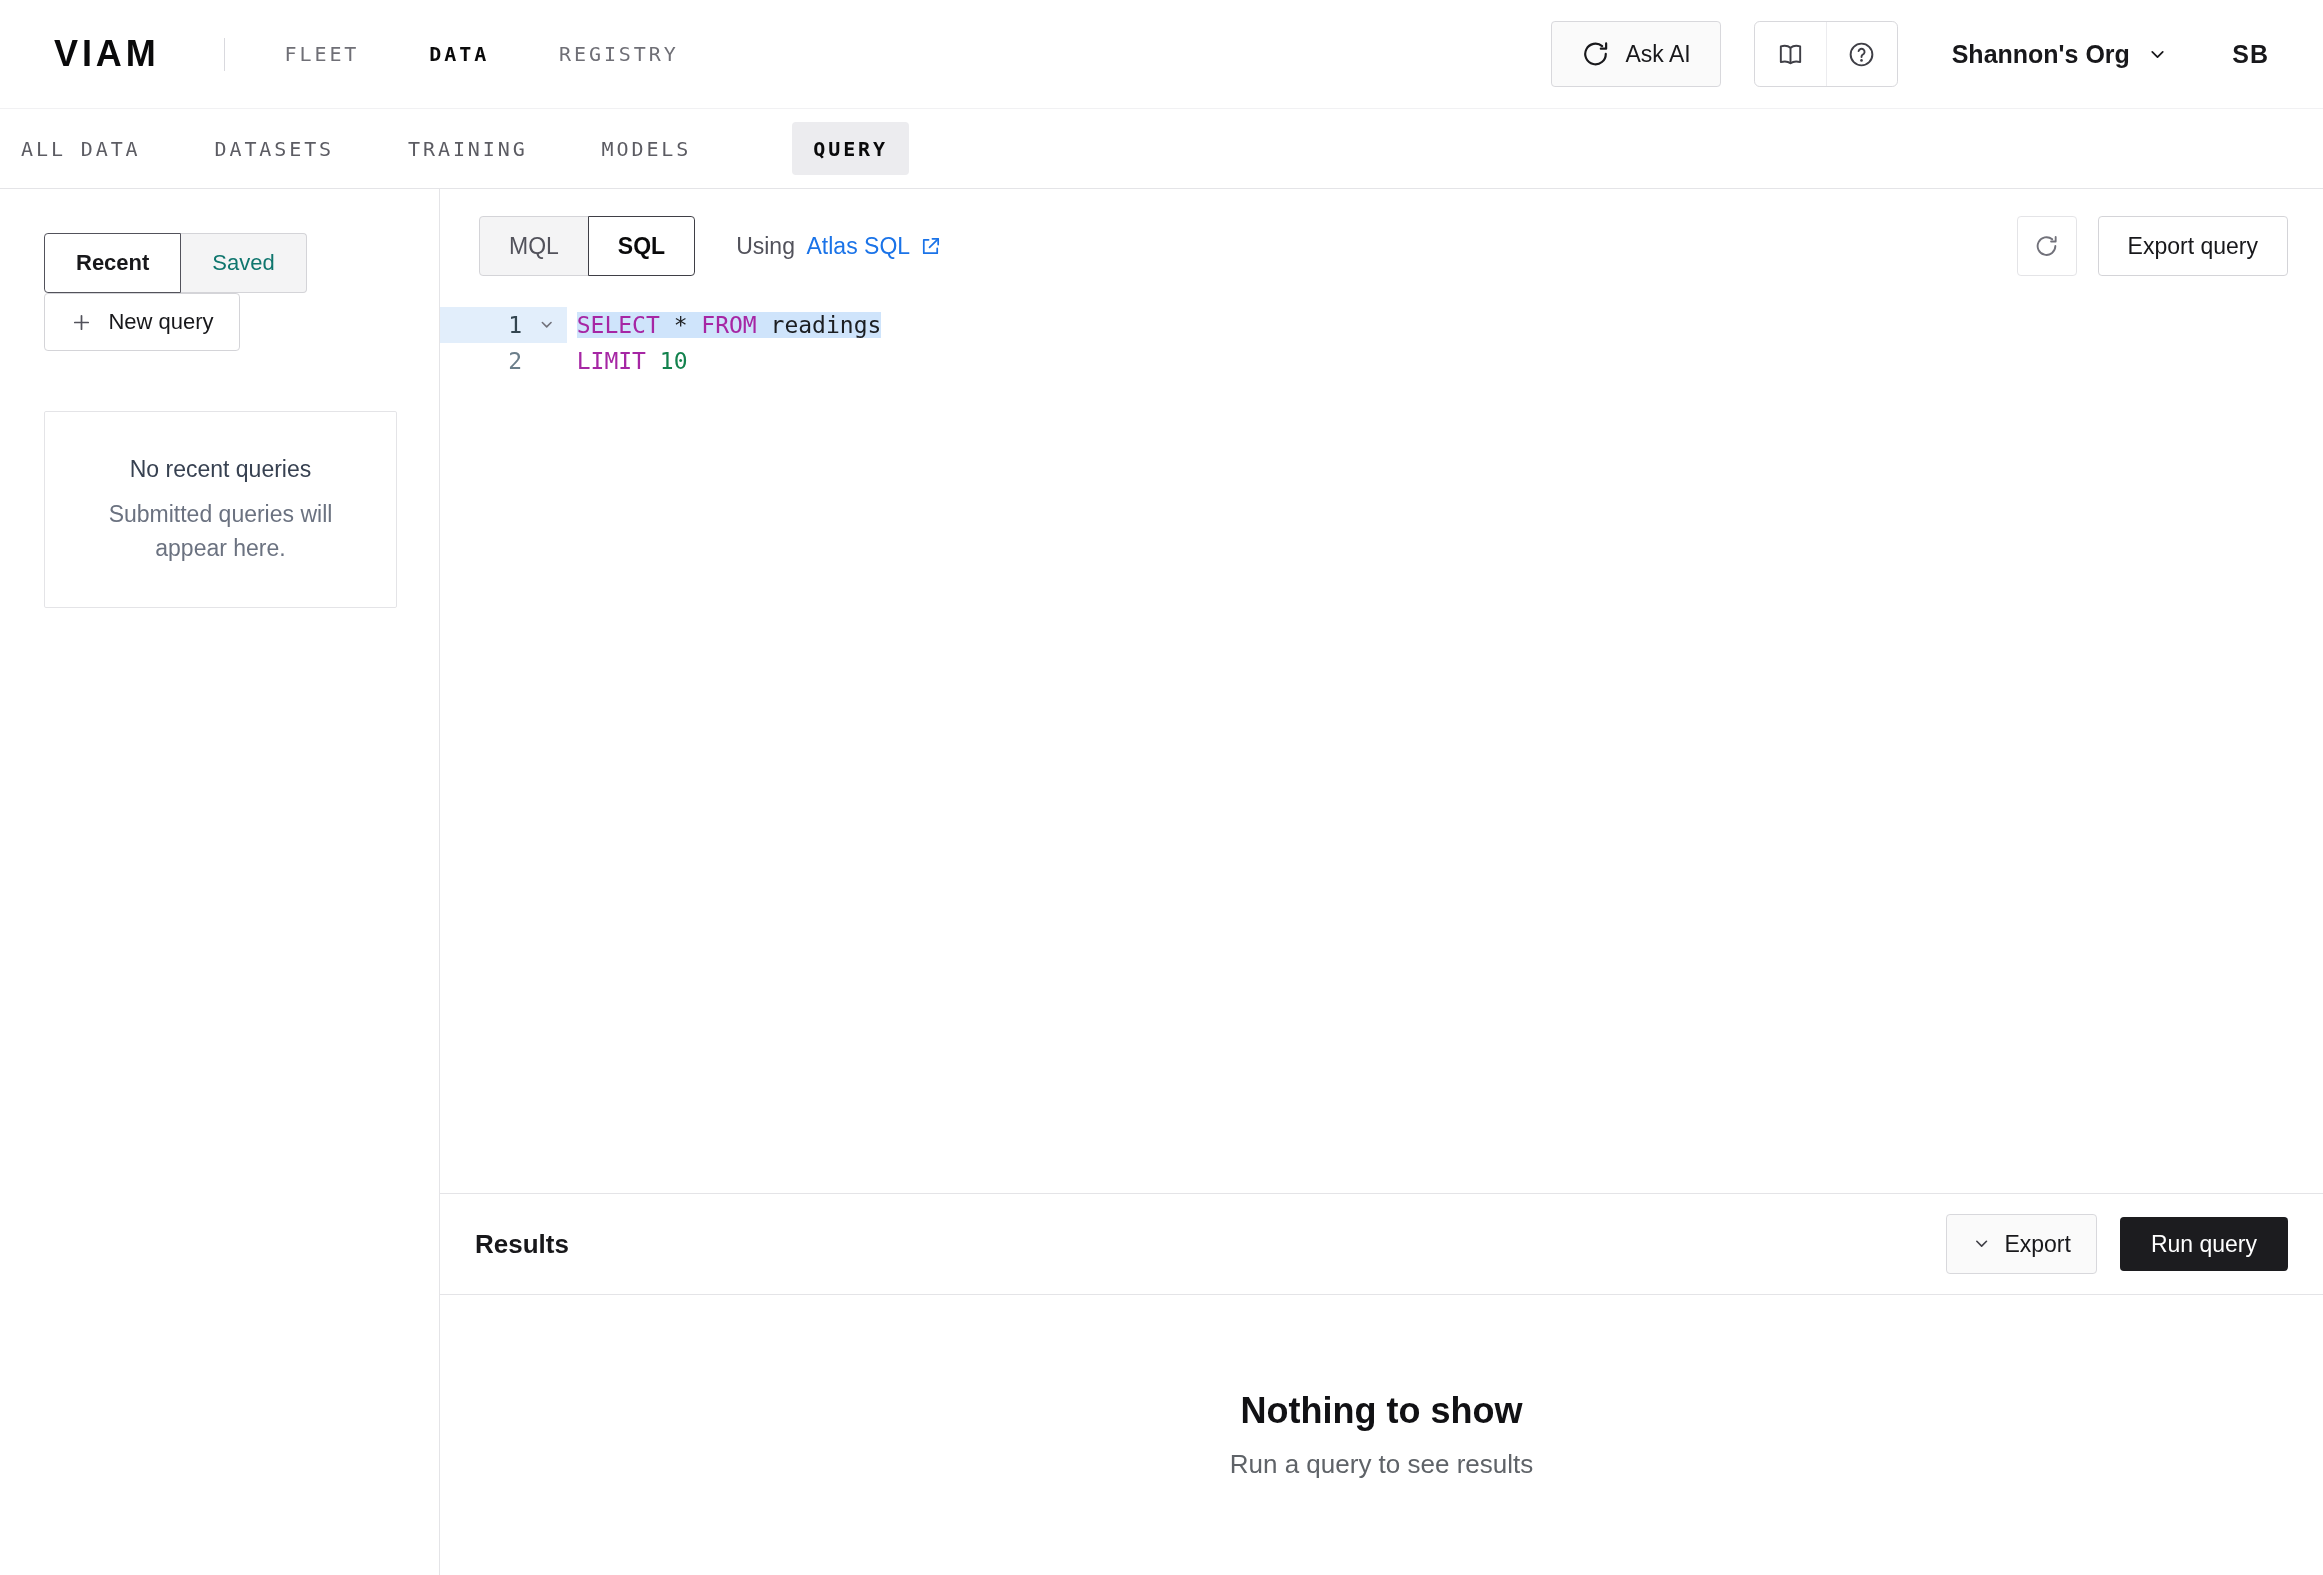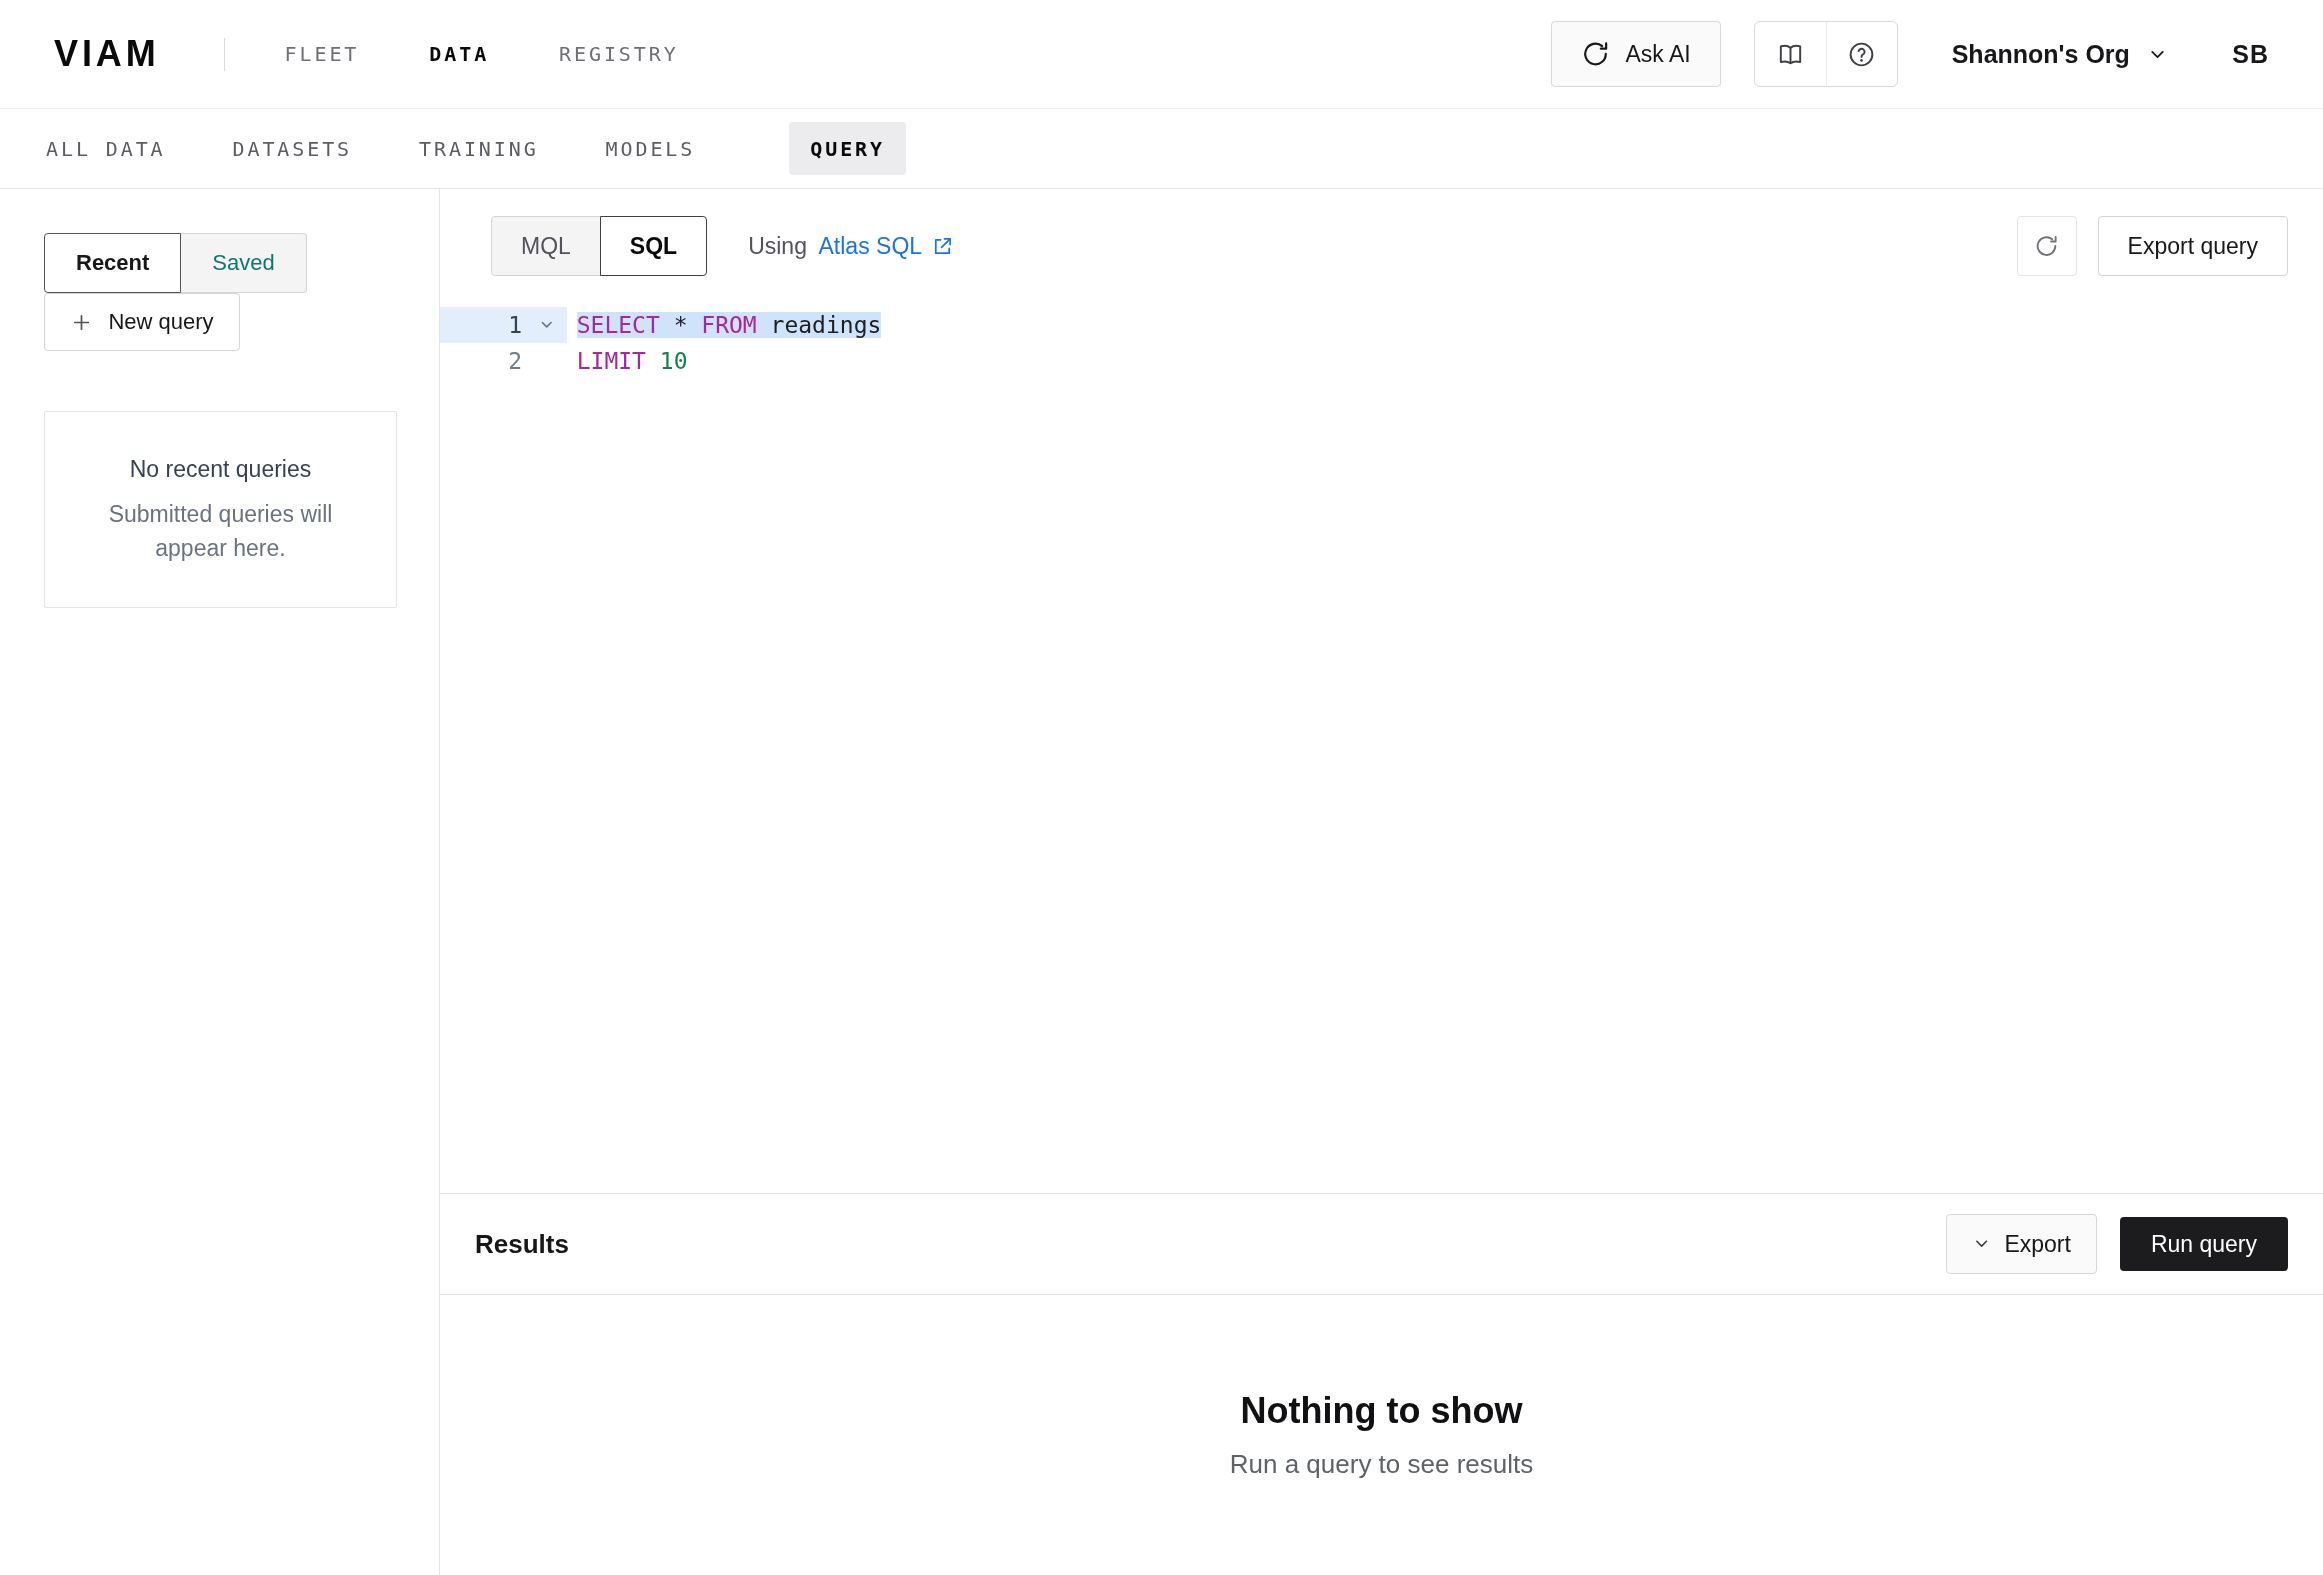"ALL DATA" .tabbar { gap: 25px -> 32px; padding-left: 25px -> none }
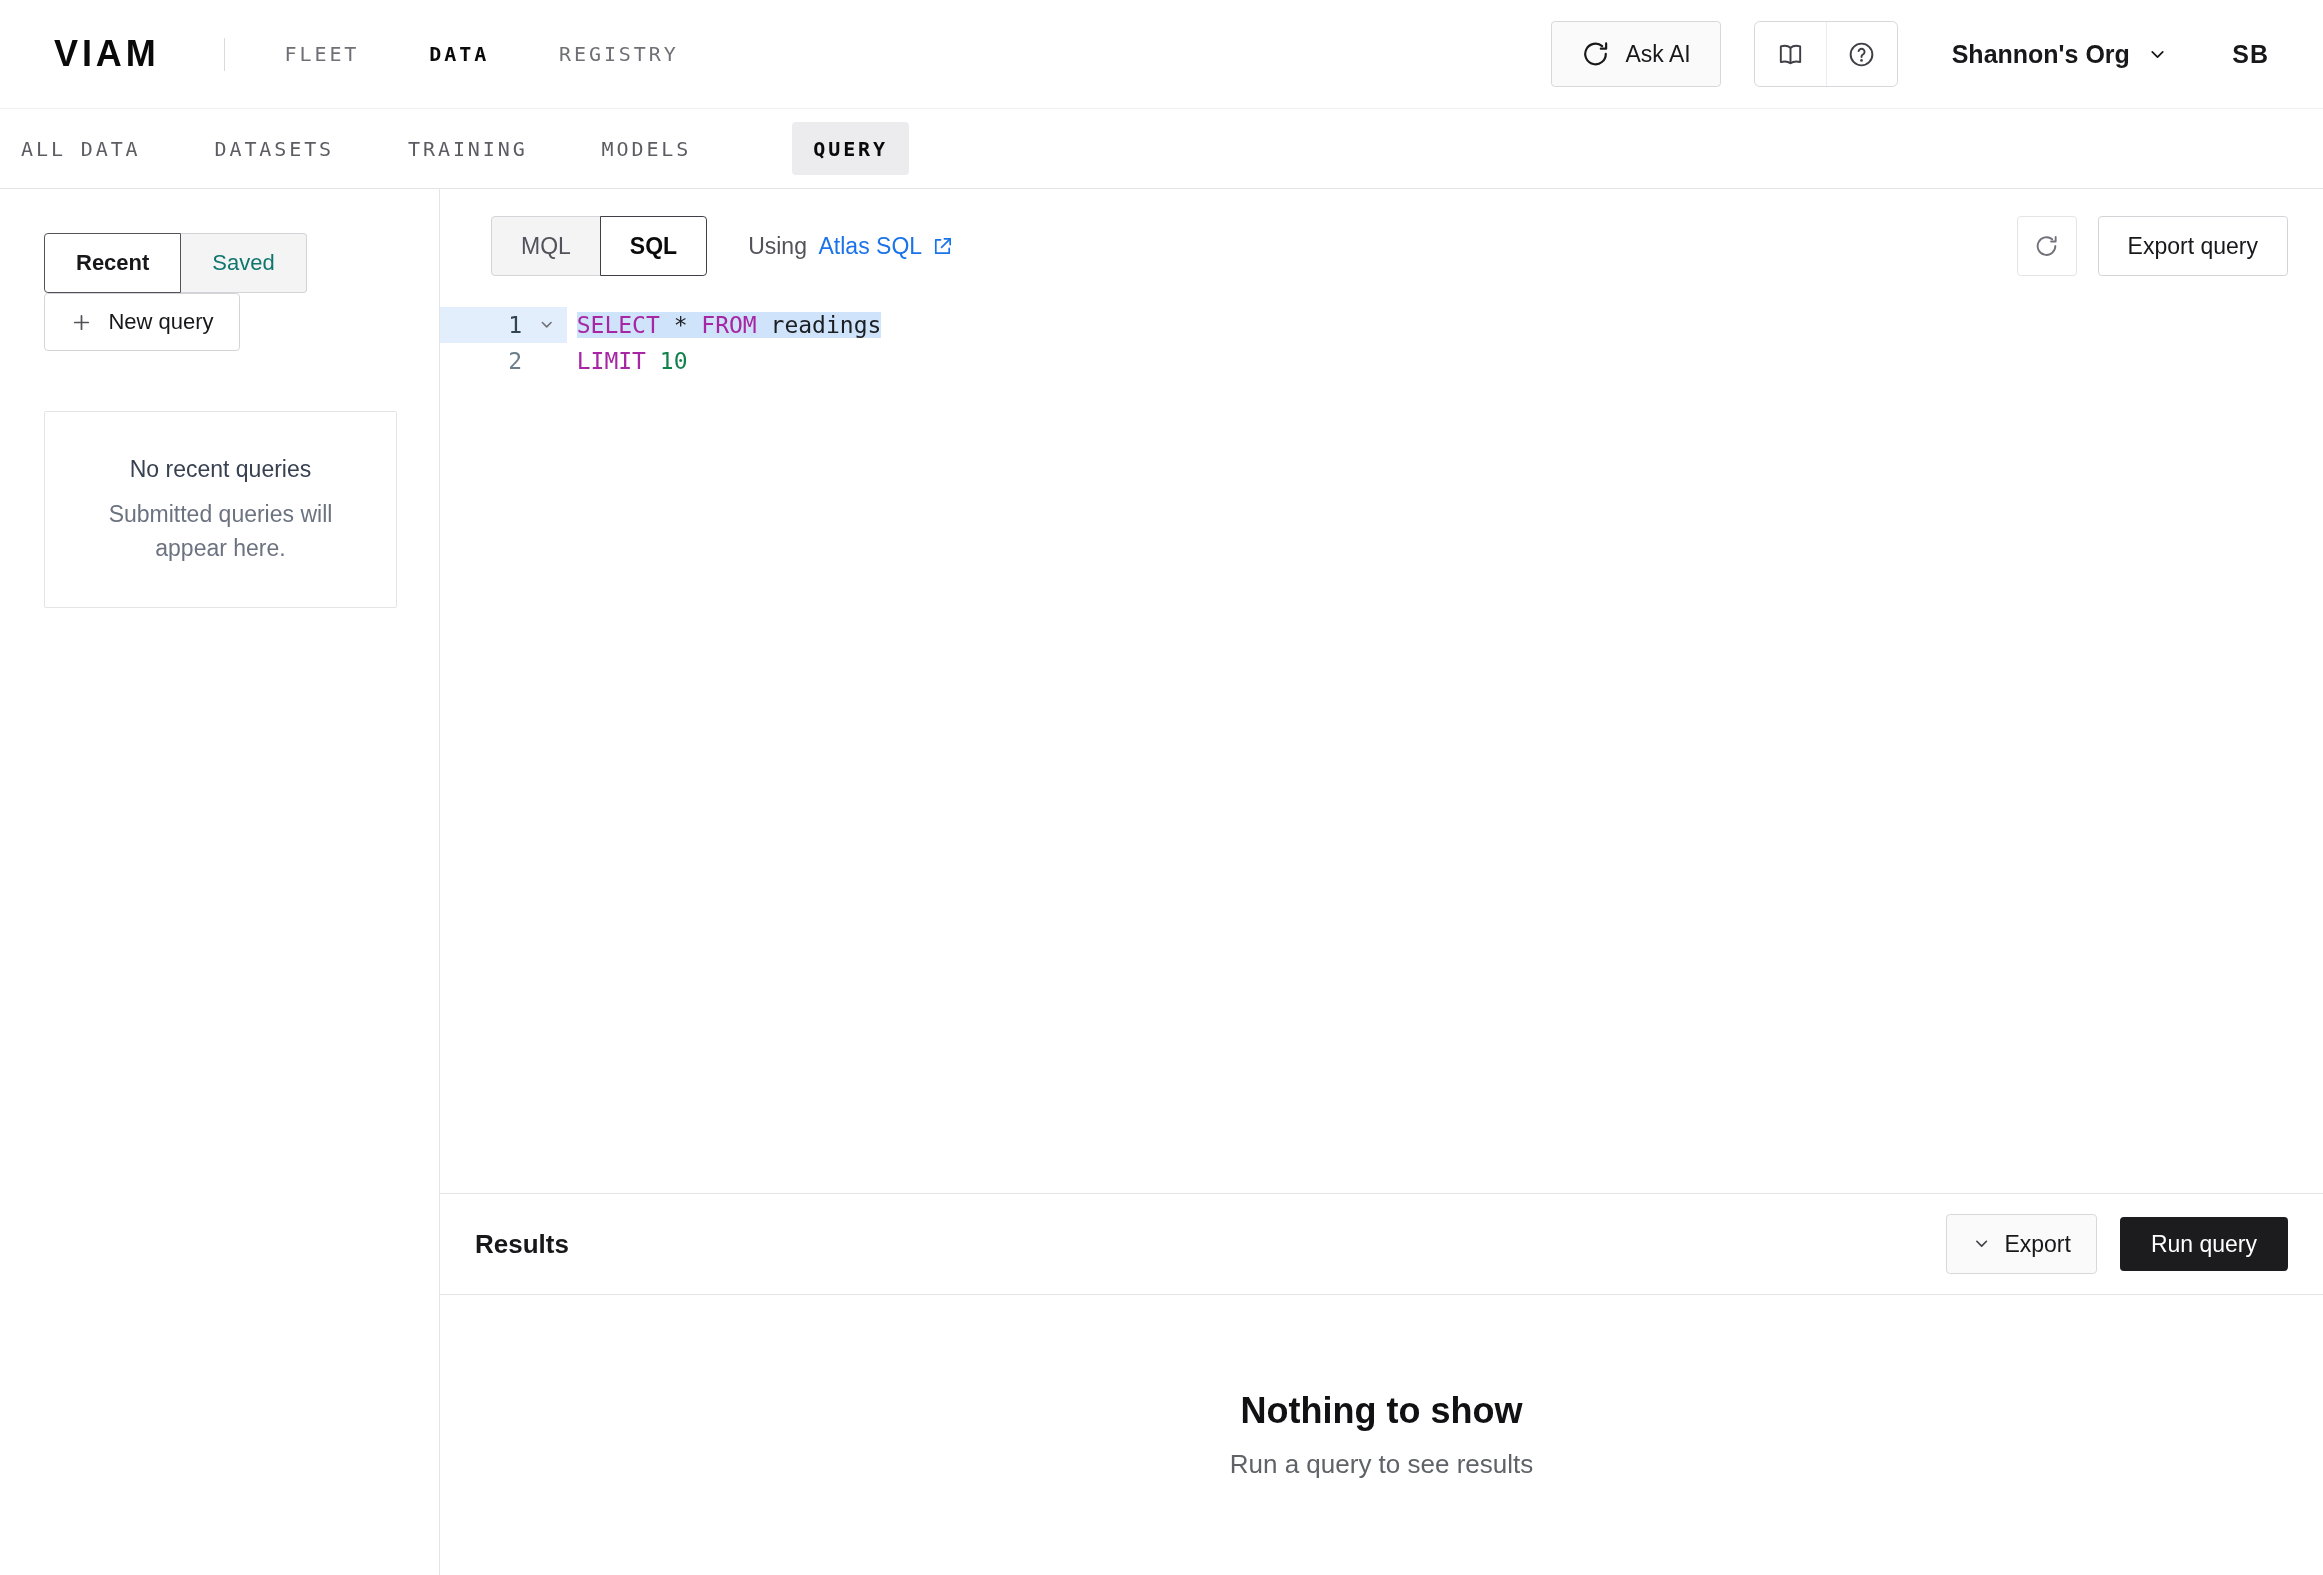"MQL" .mode-btn { margin-left: 12px -> none }
